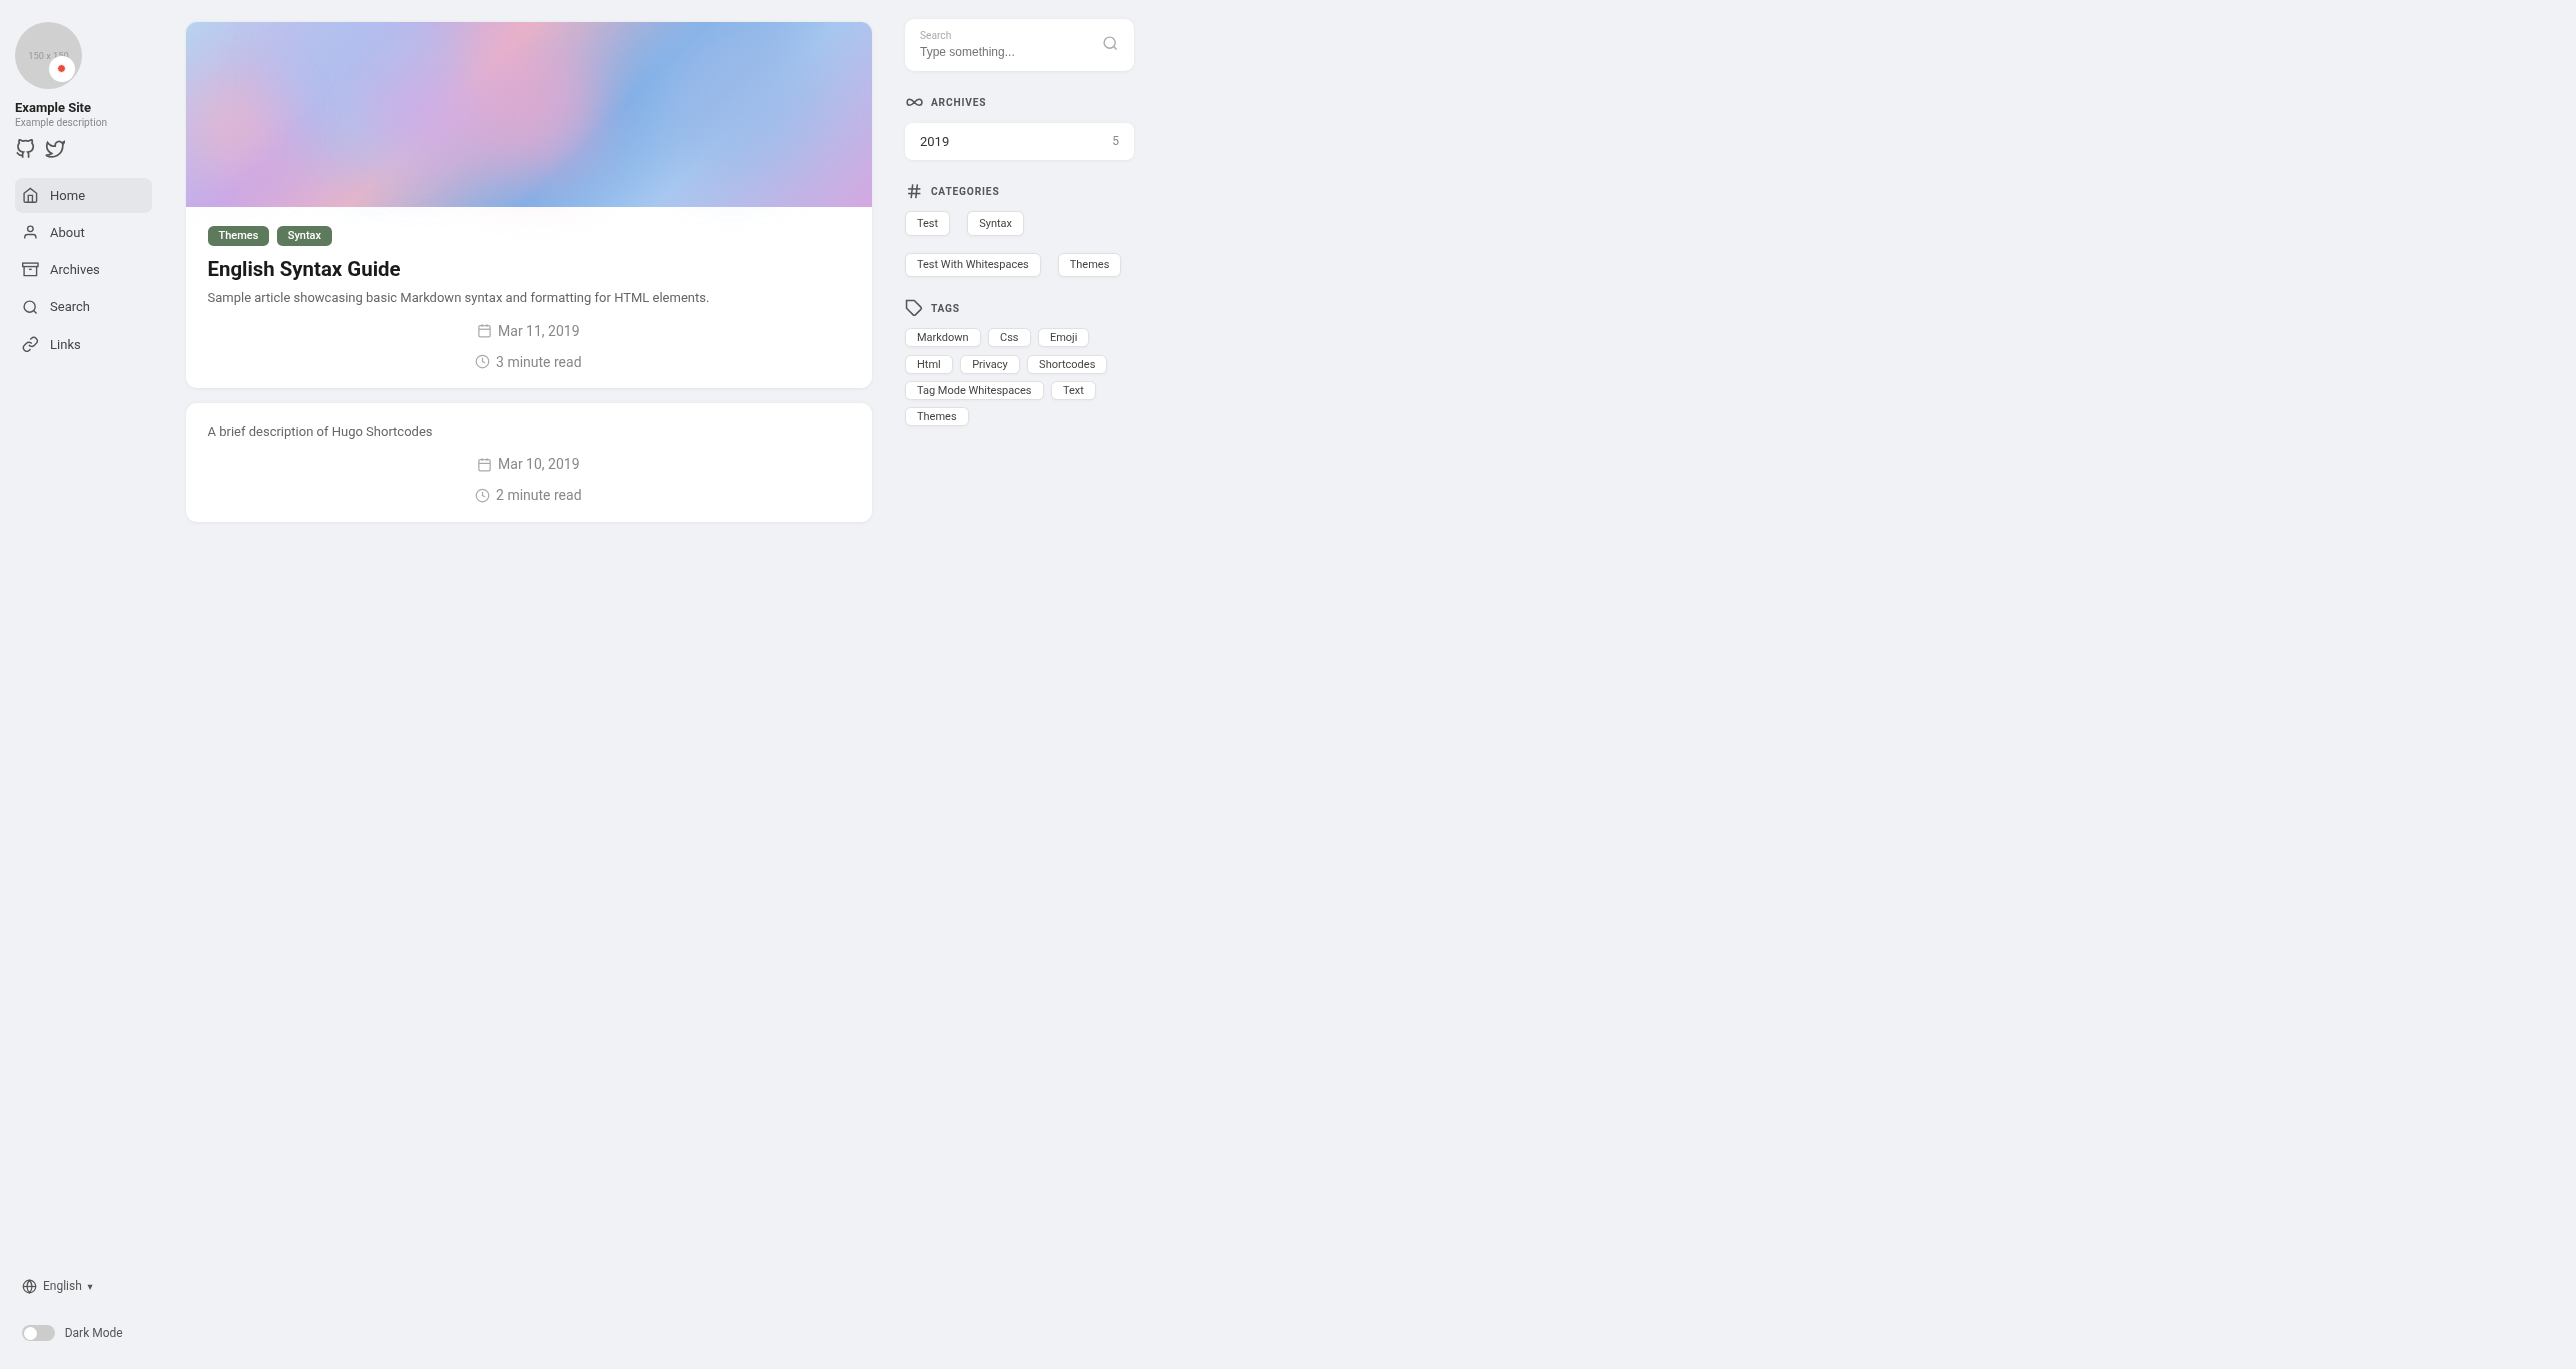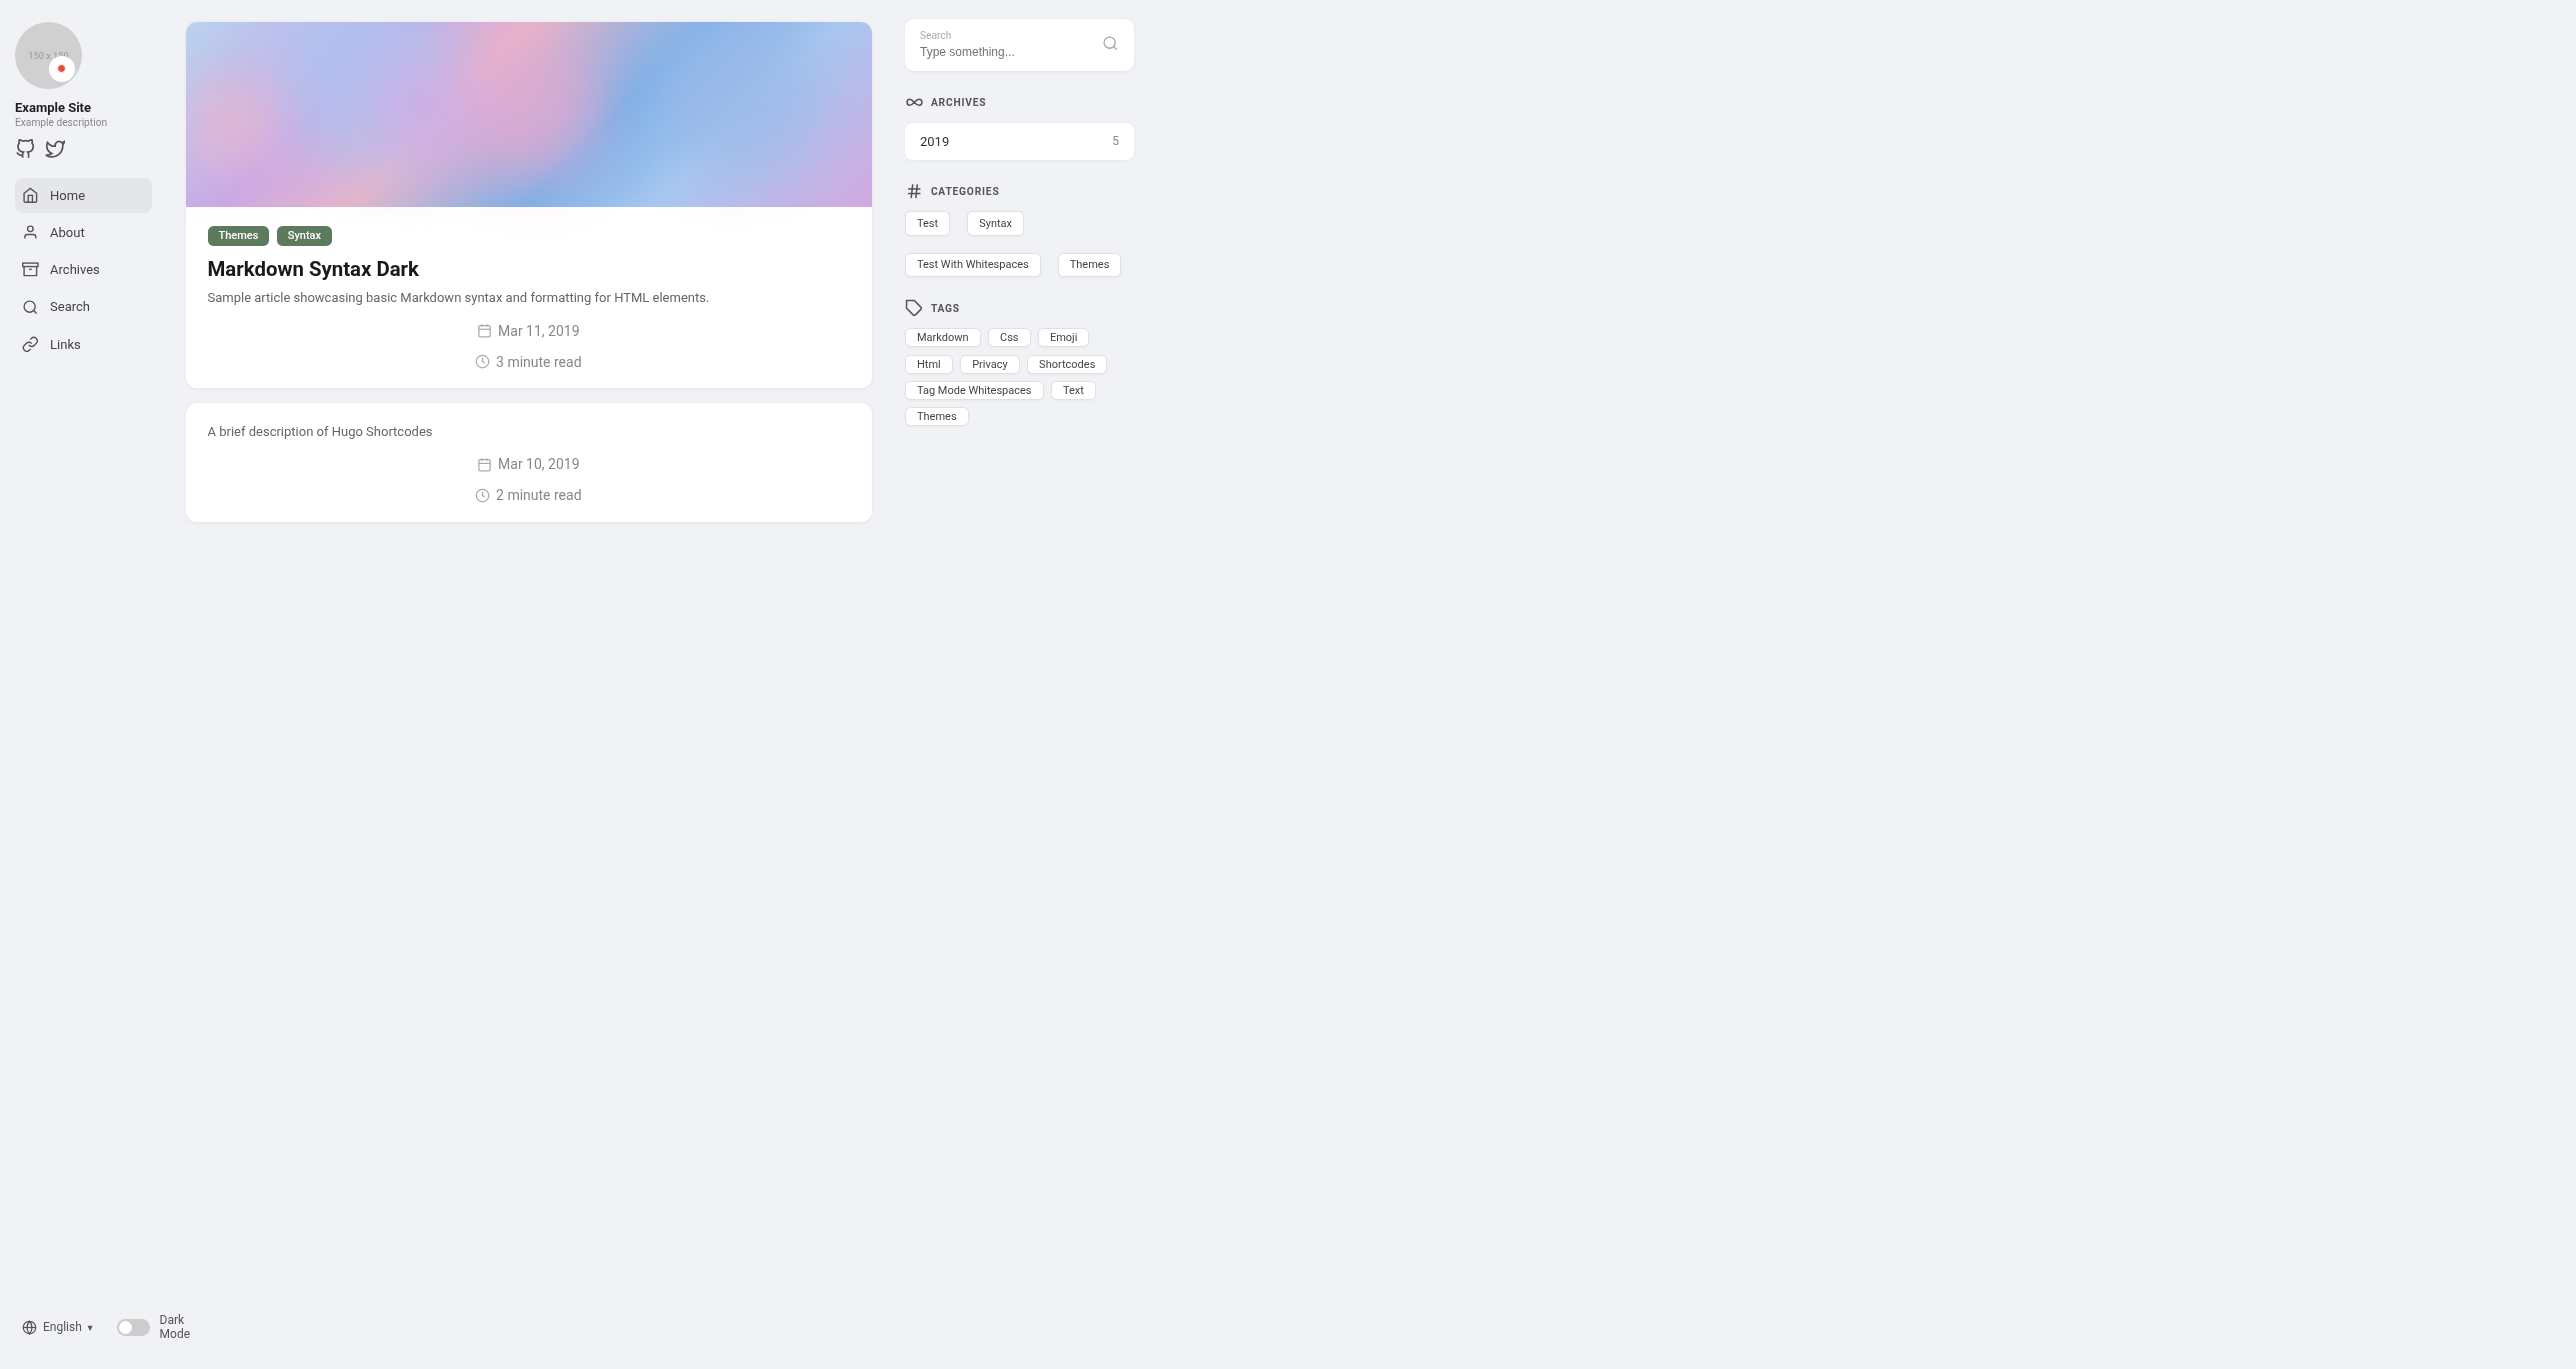"Markdown Syntax Dark" h2.post-title { text: Markdown Syntax Dark -> English Syntax Guide }
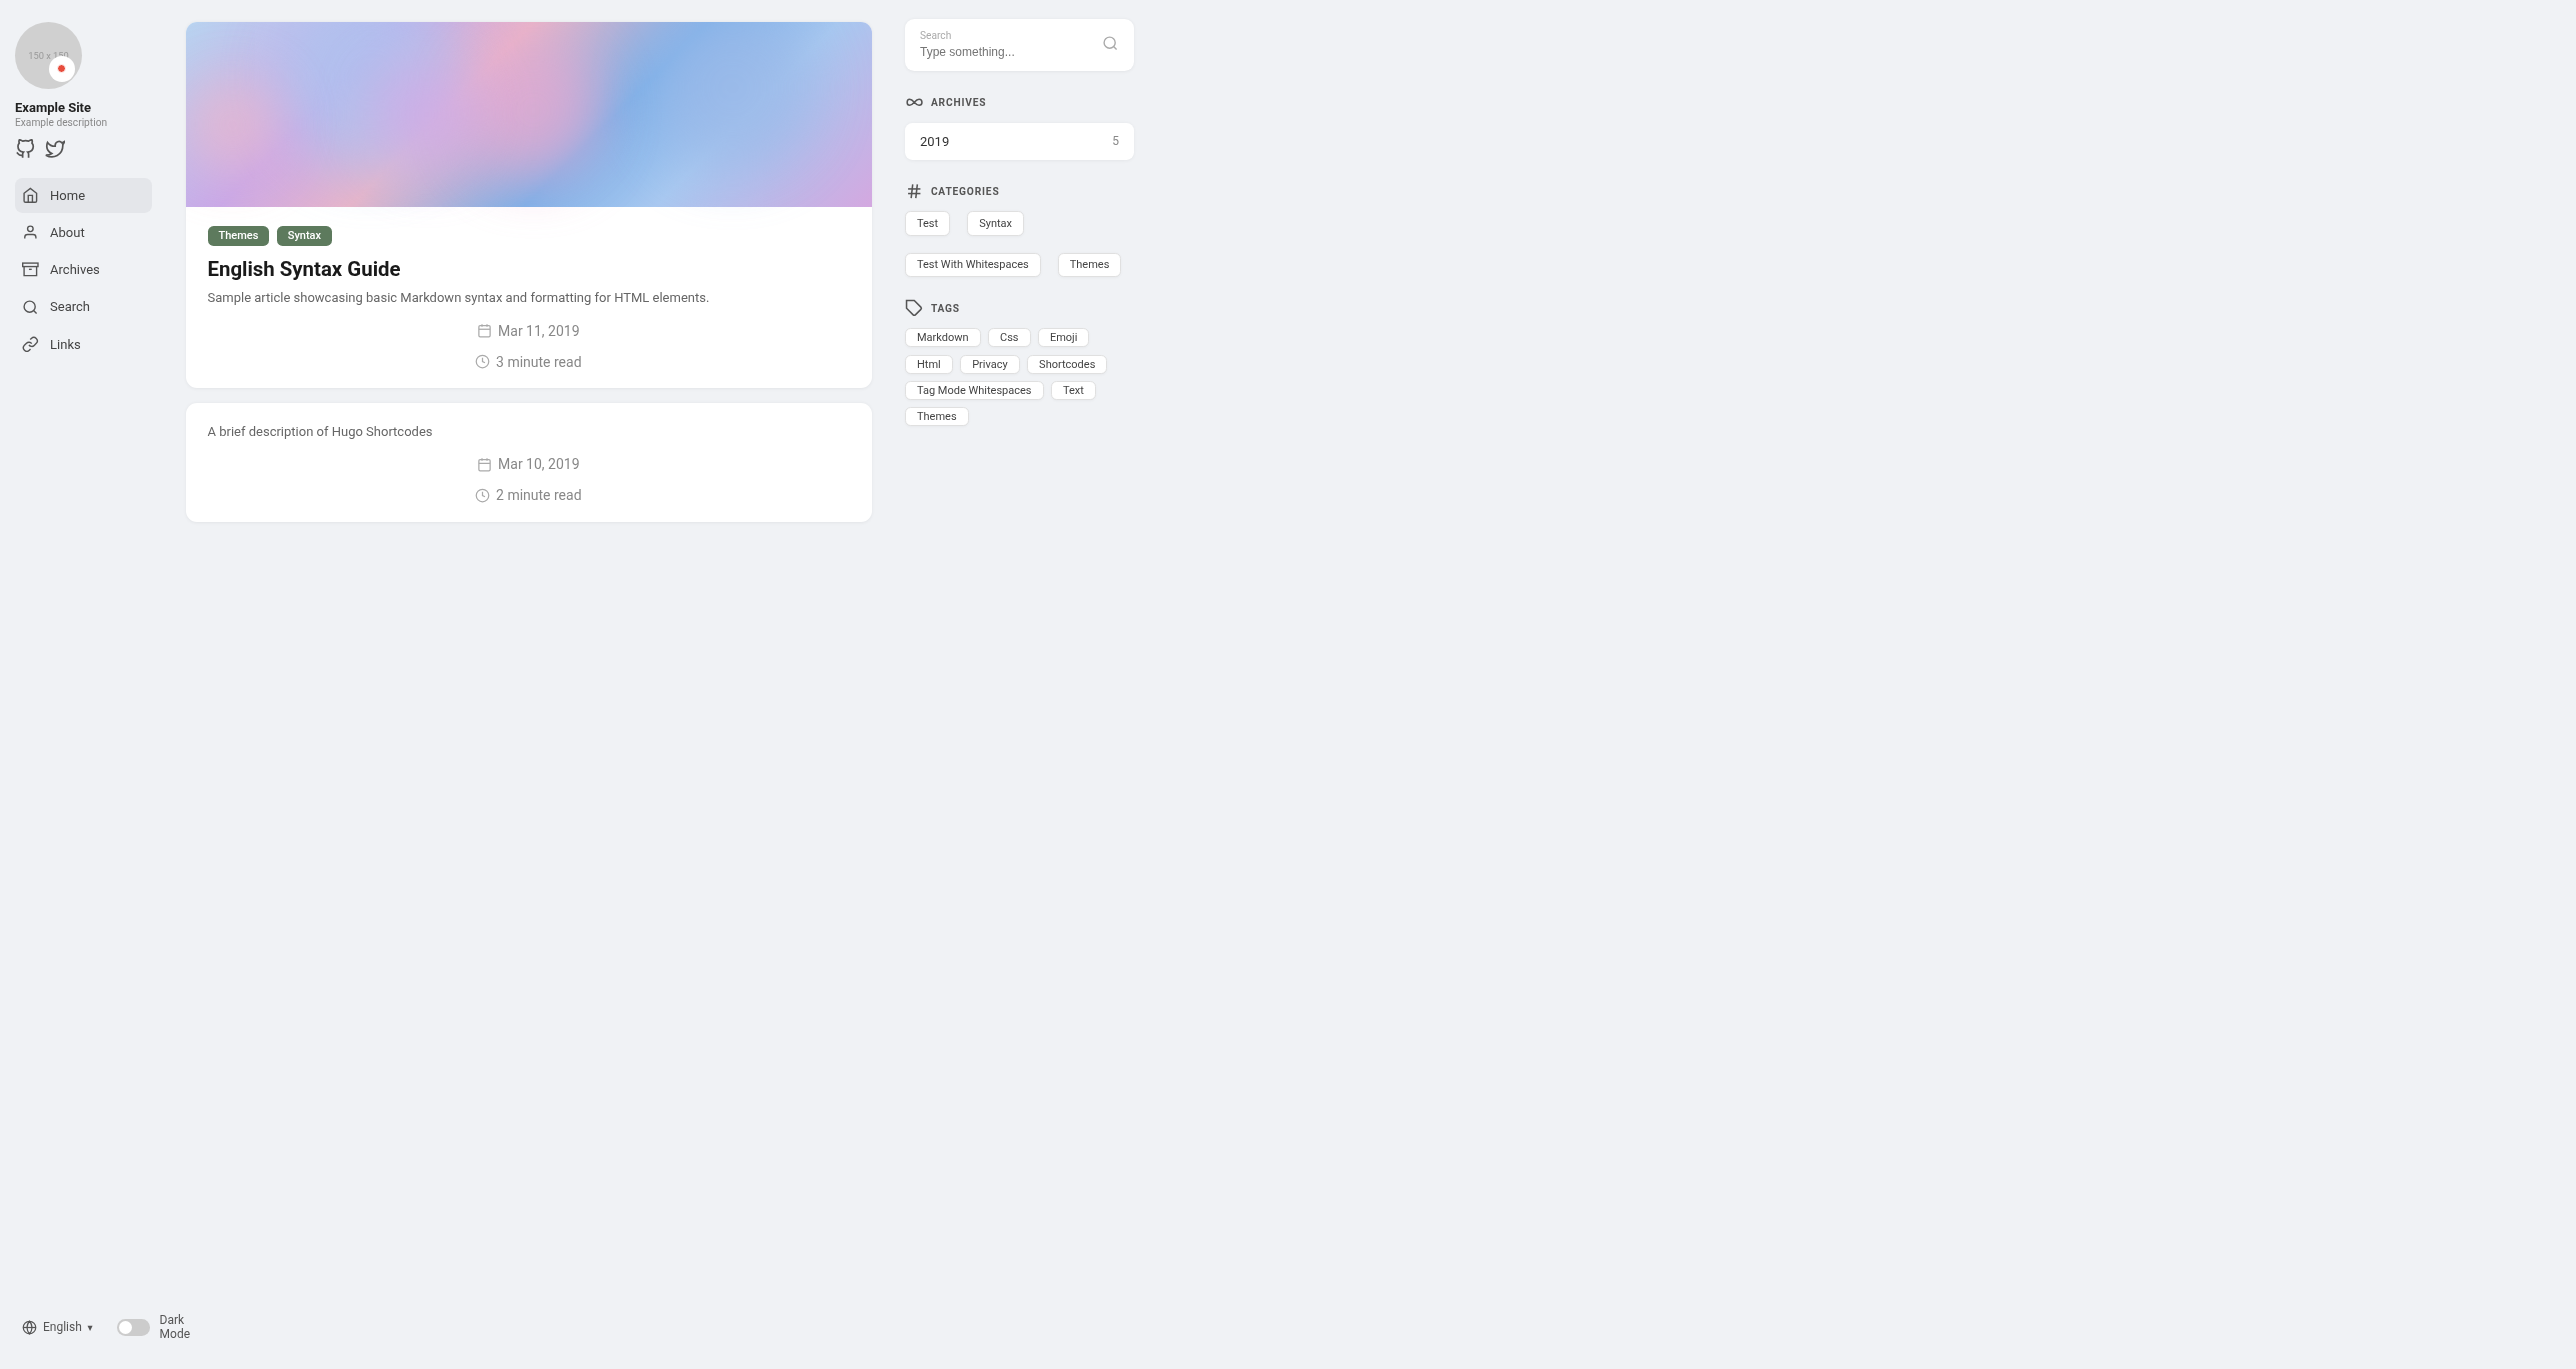"English" .sidebar-bottom { flex-direction: row -> column; gap: 10px -> 20px }
